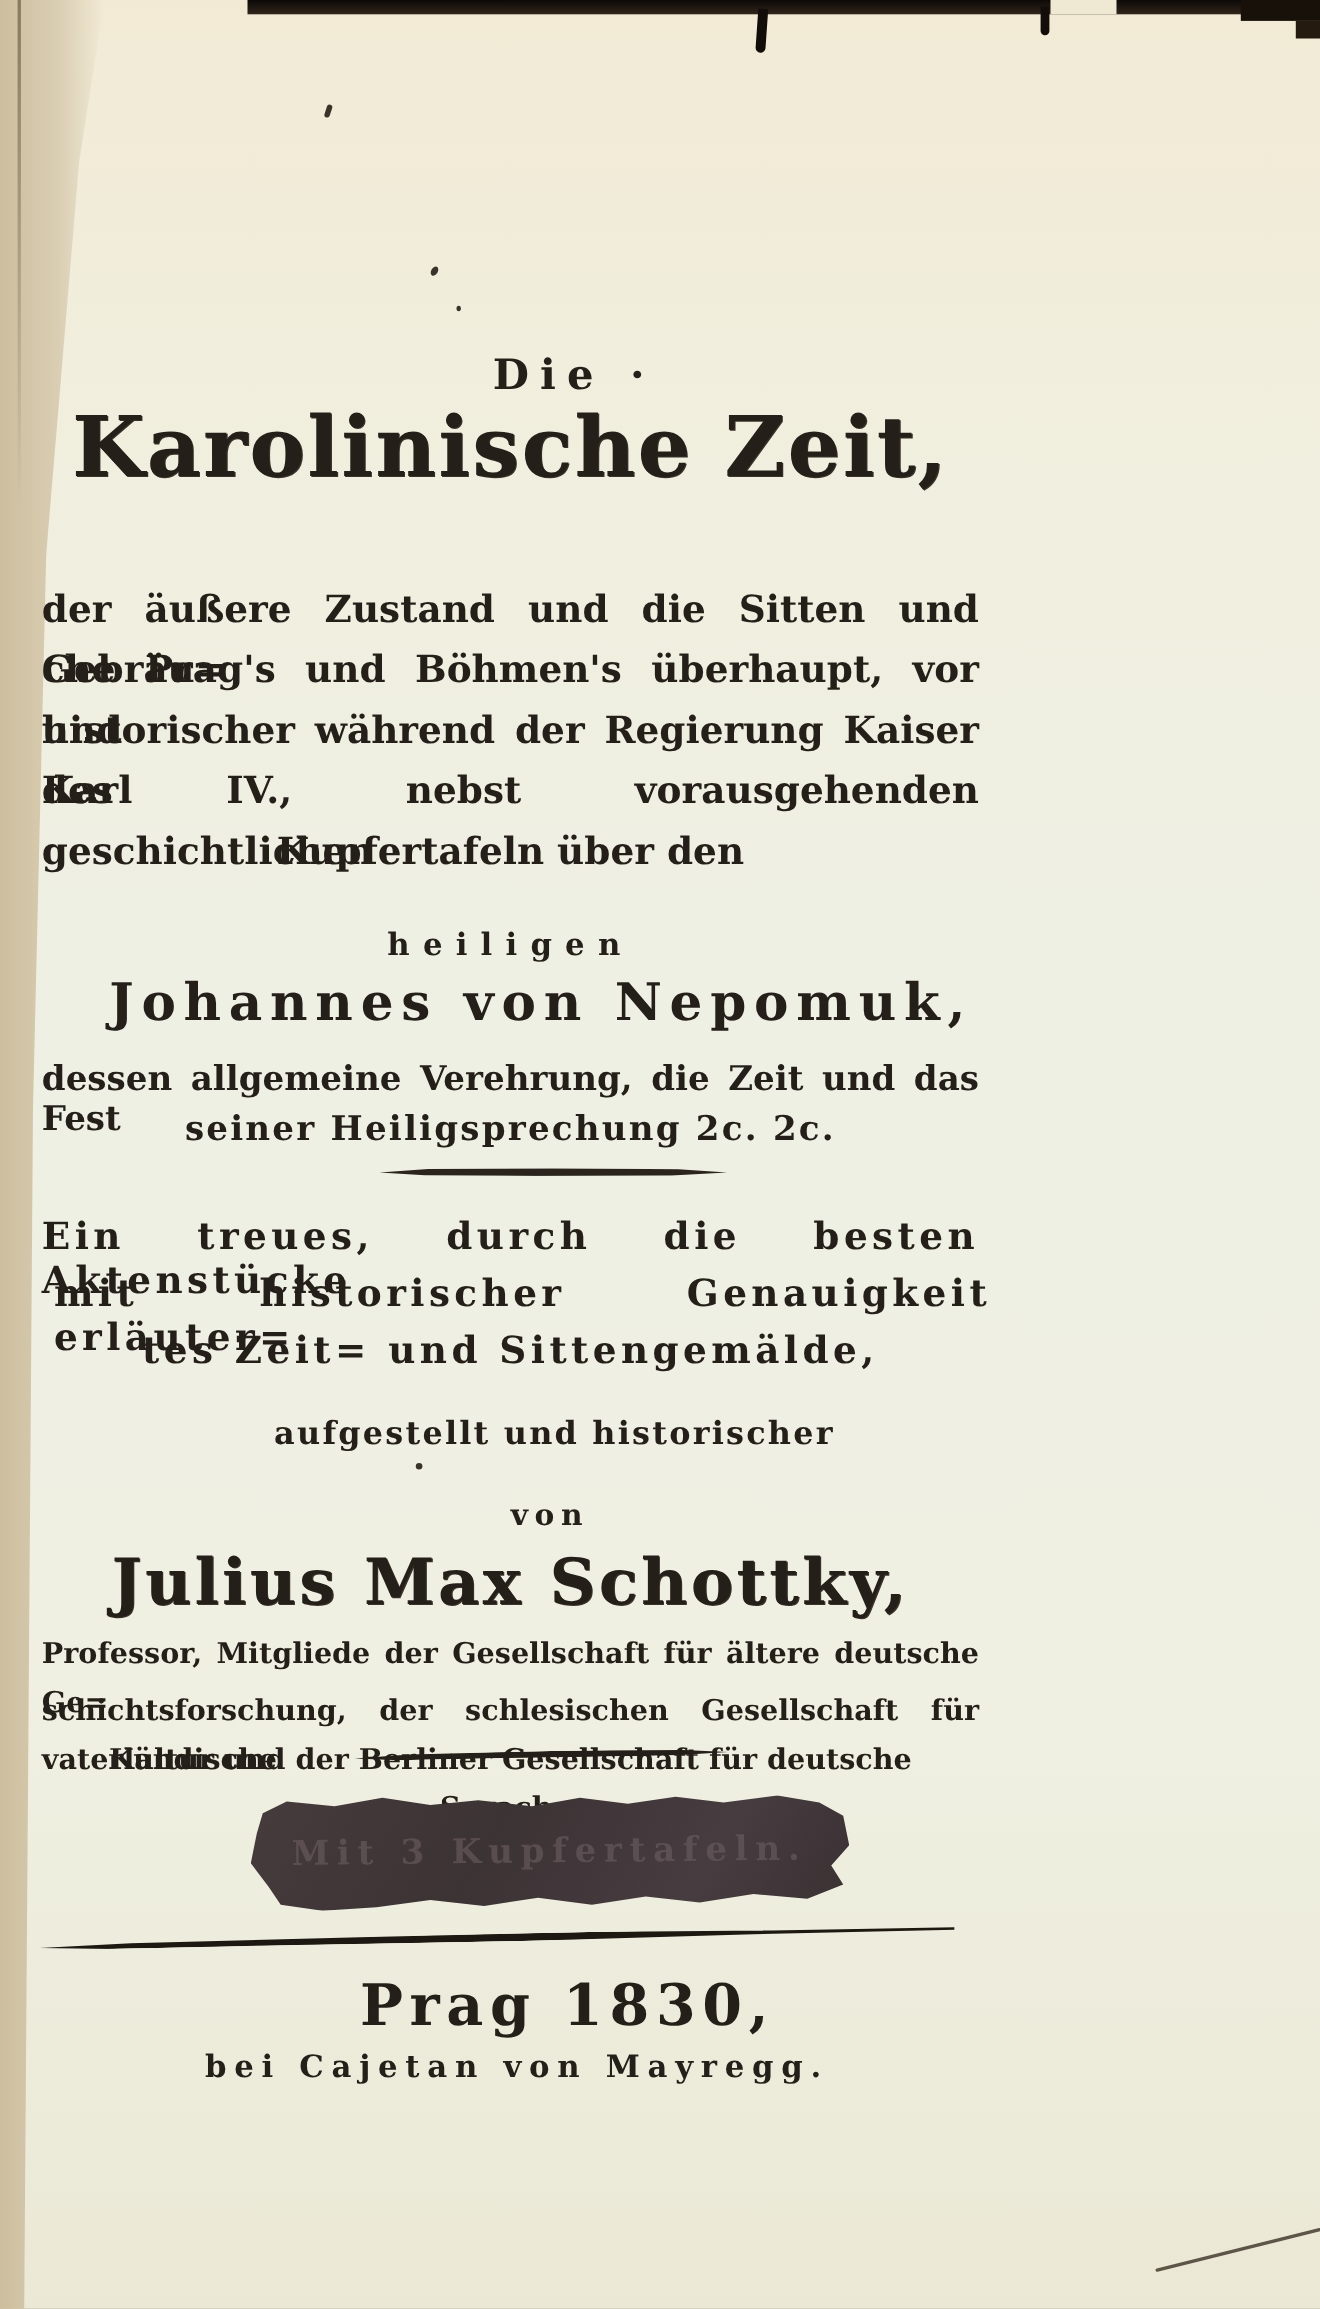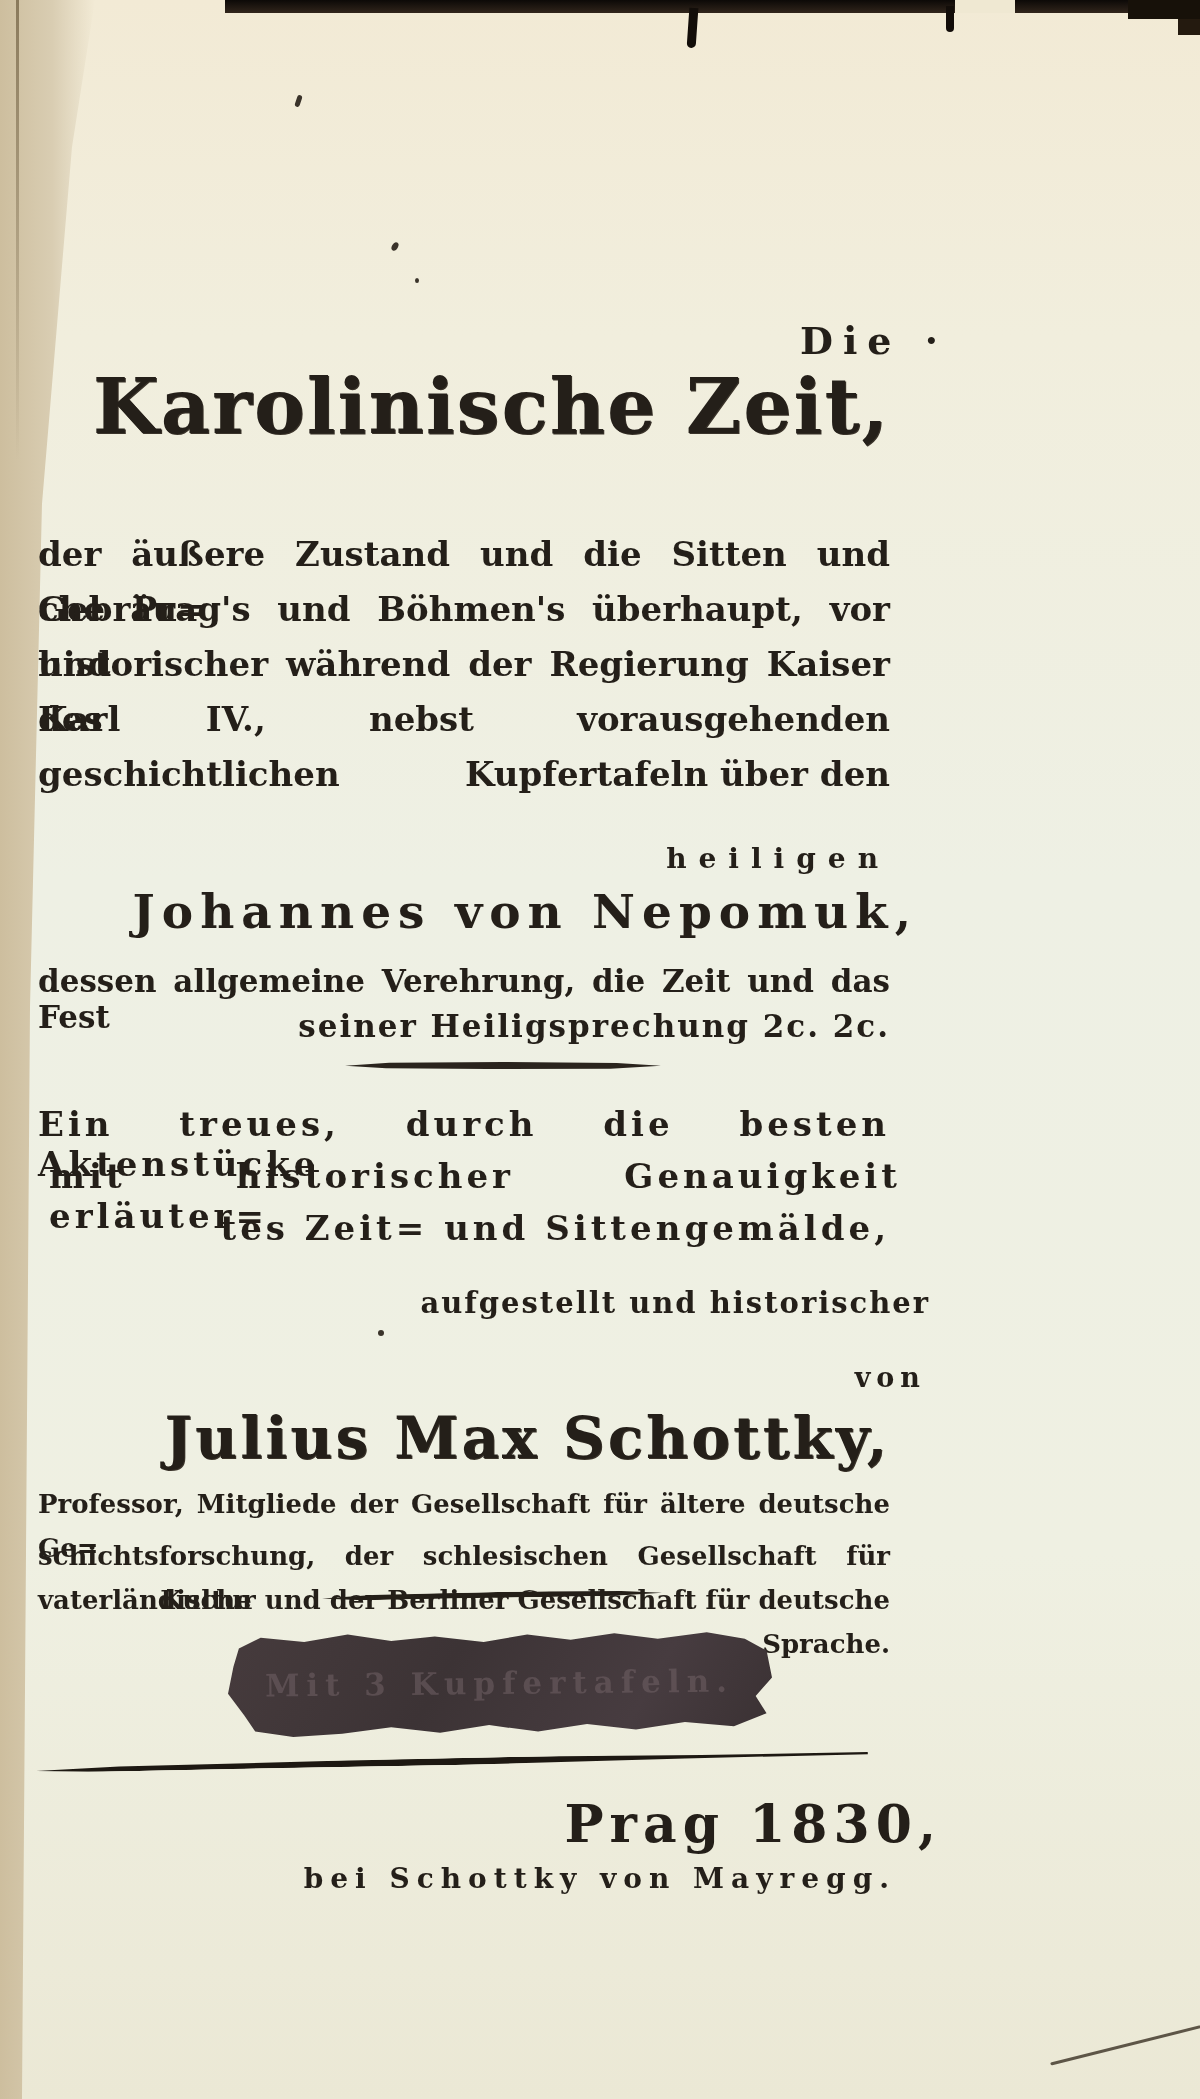"Die ·" .ctr { text-align: right -> center }
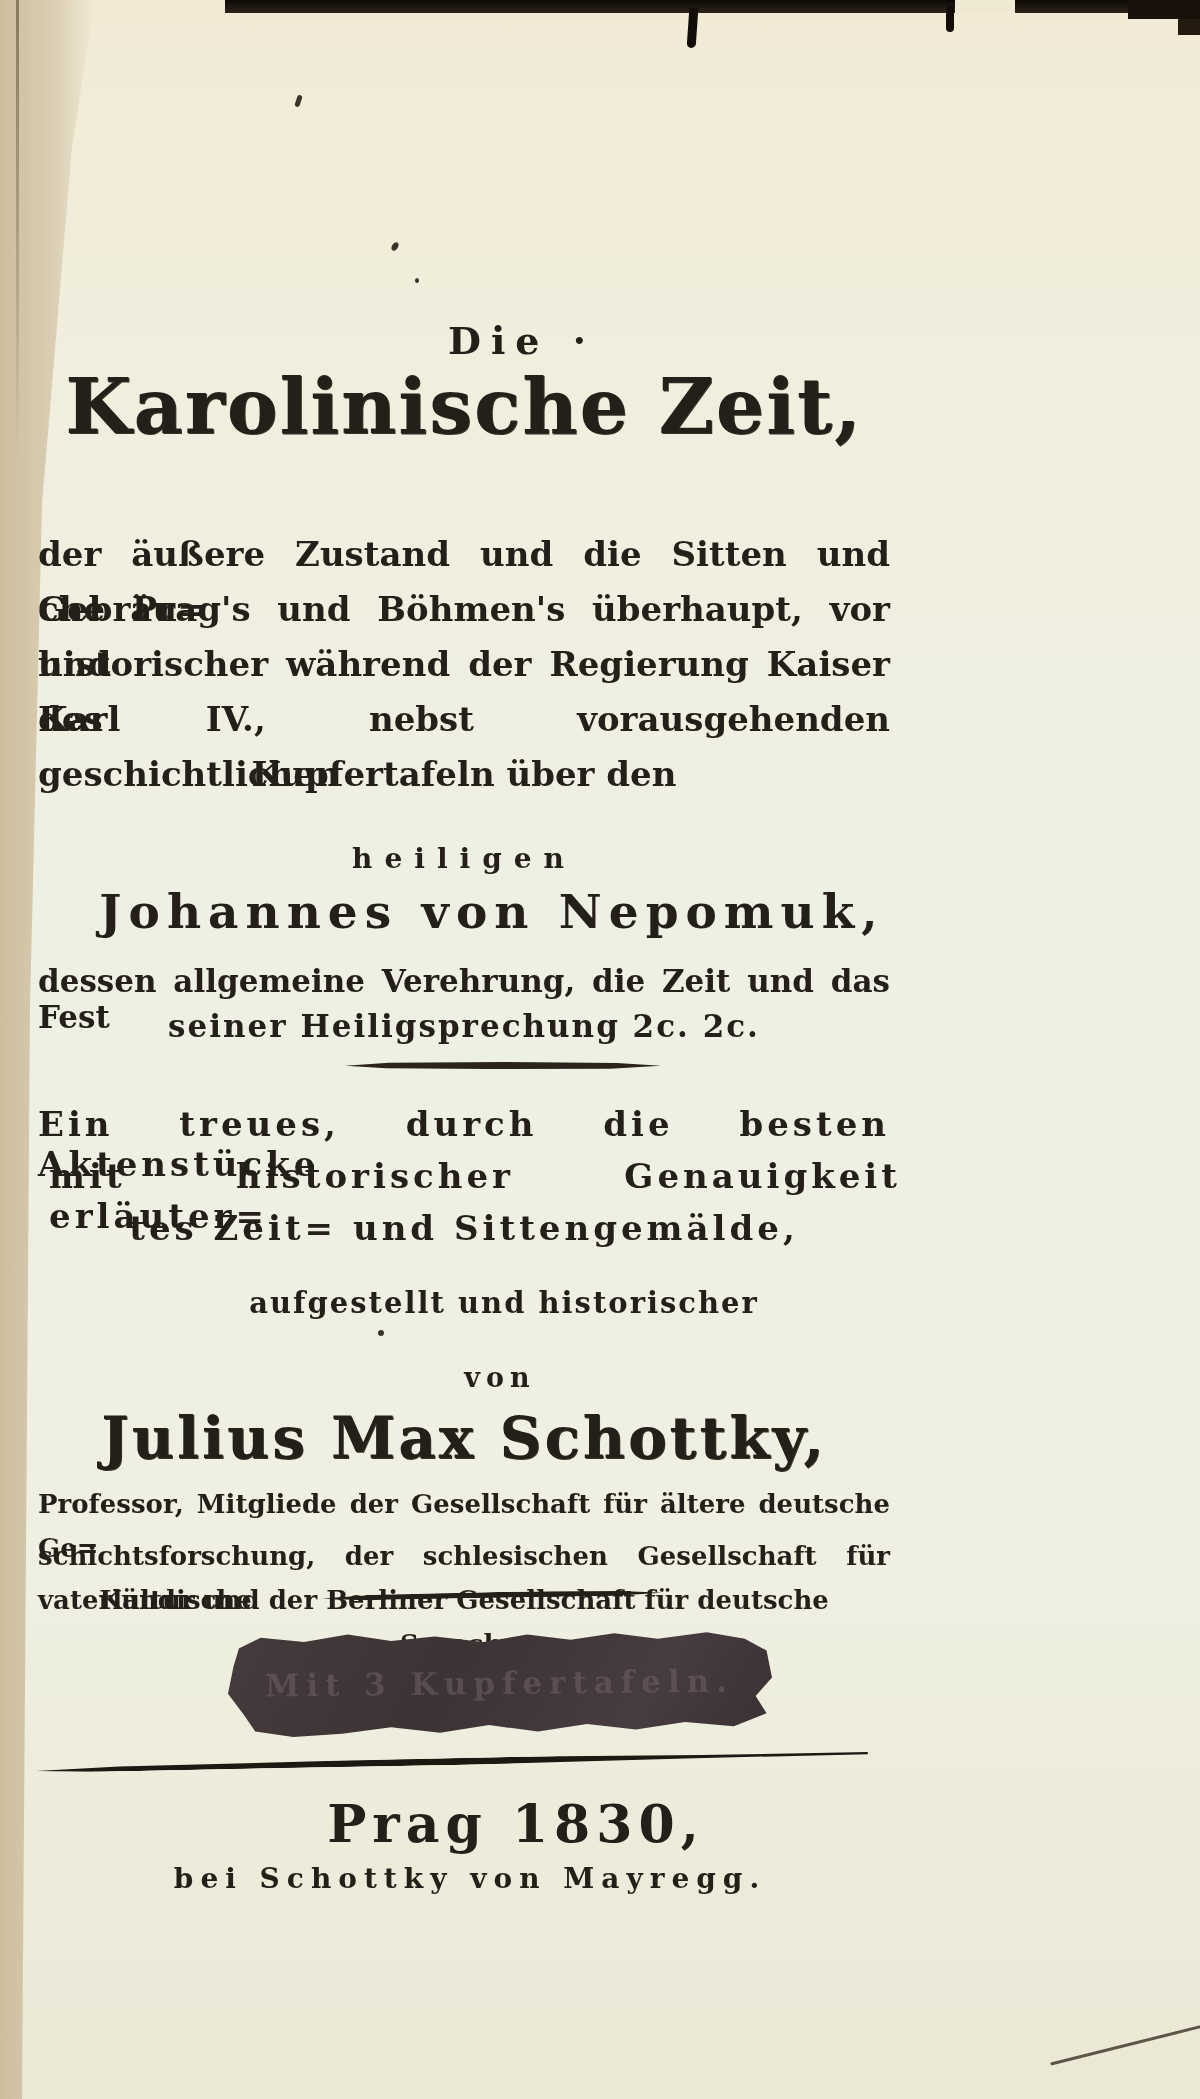"bei Schottky von Mayregg." div.col { text: Schottky -> Cajetan }
